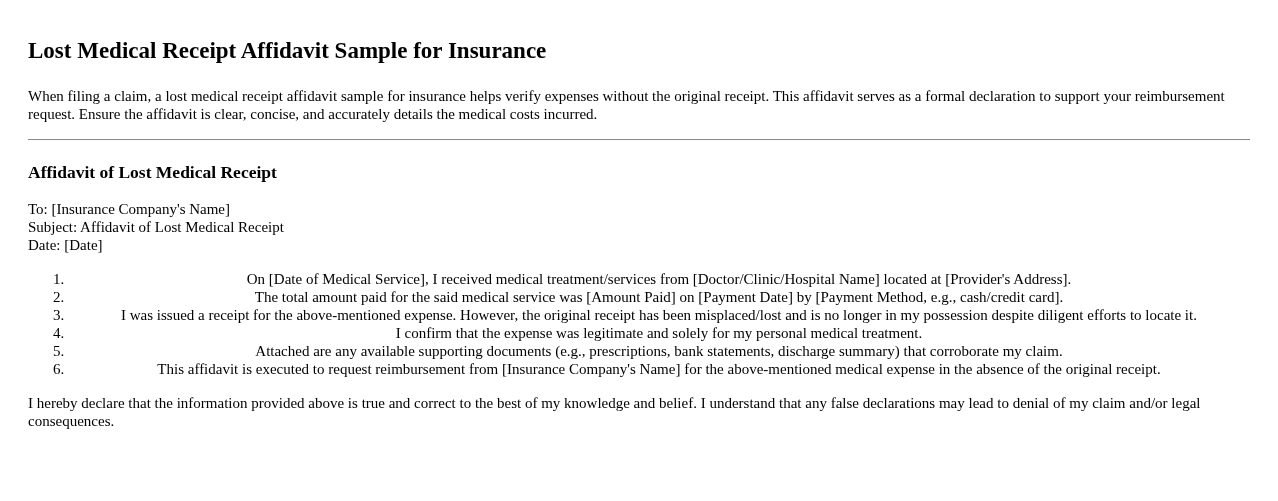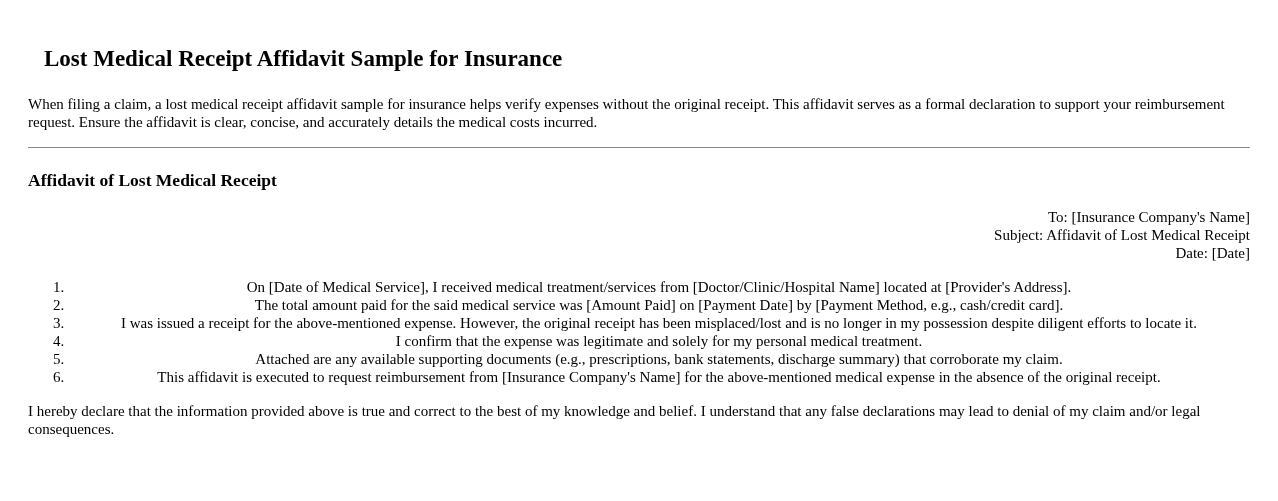"Lost Medical Receipt Affidavit Sample" h1 { margin: 16px -> 0; padding-top: 30px -> 38px }
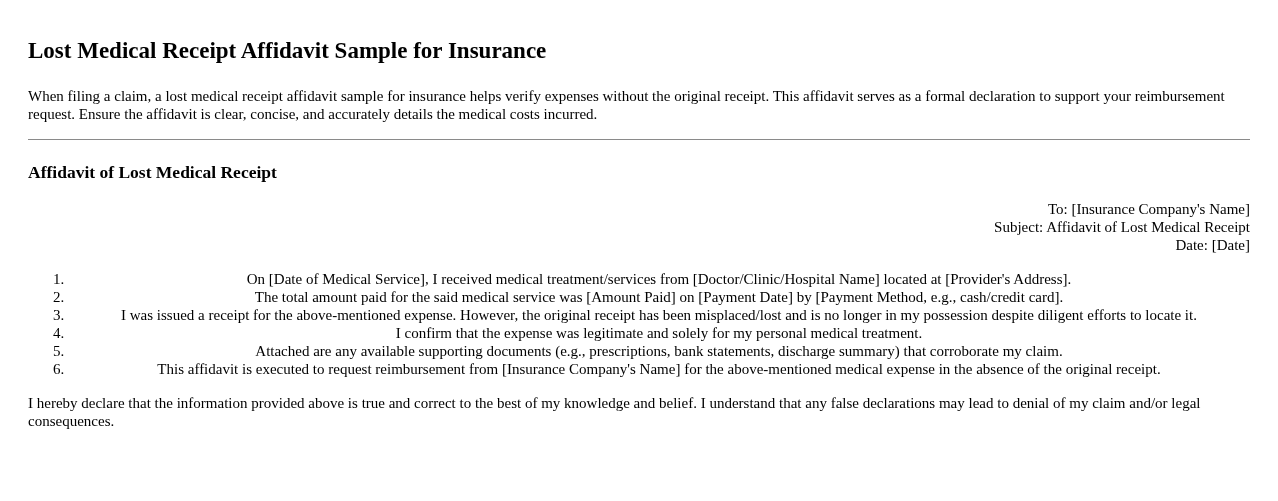"To: [Insurance Company's Name]" .meta div { text-align: right -> none }
